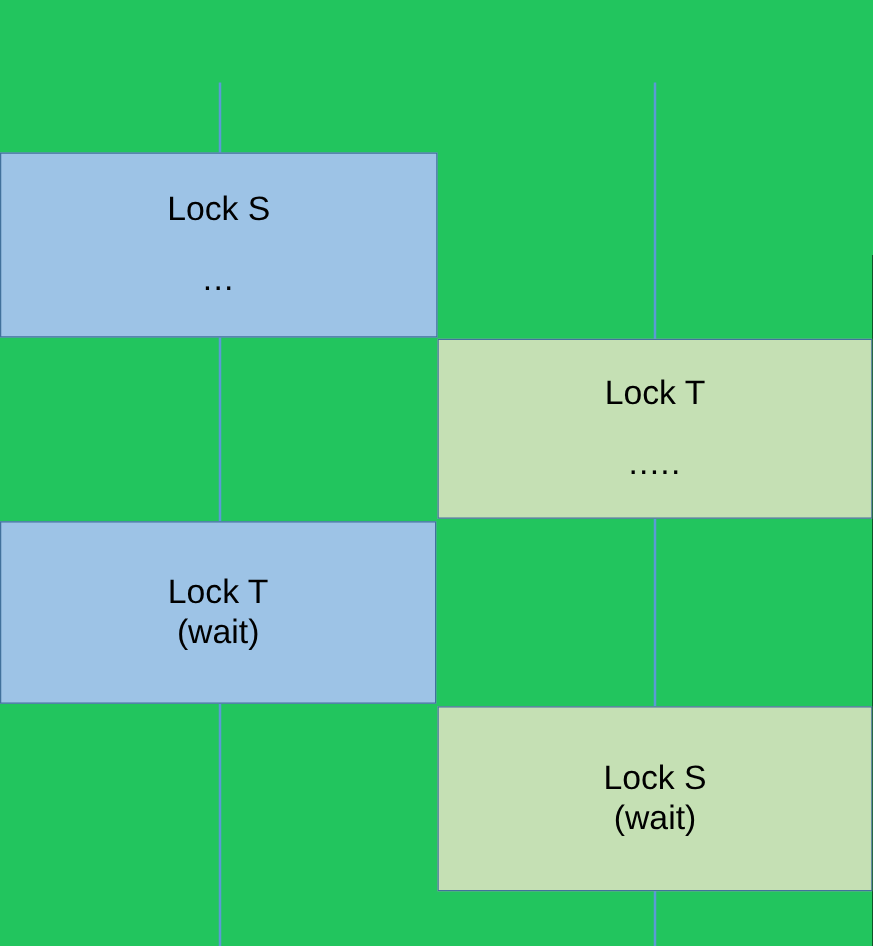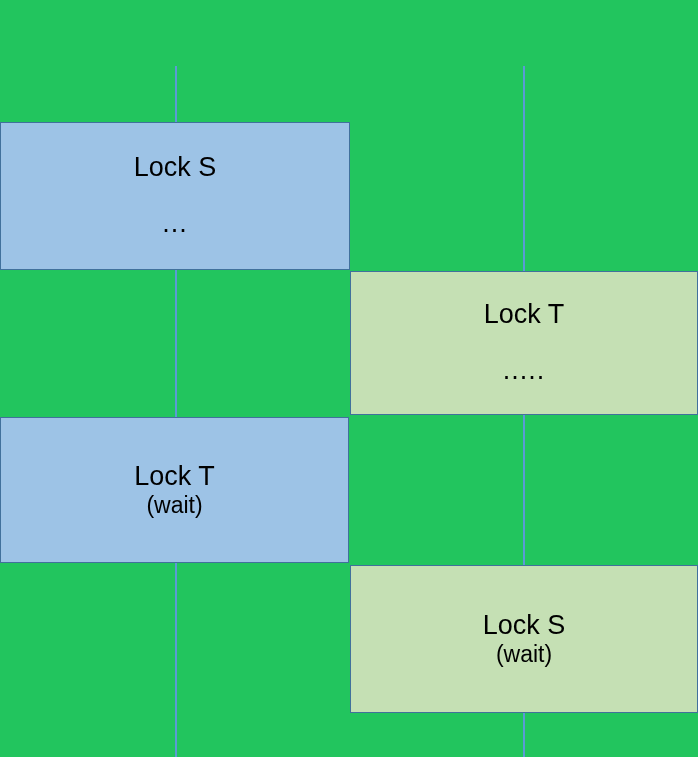"(wait)" .act-sub { font-size: 23px -> 27px }
